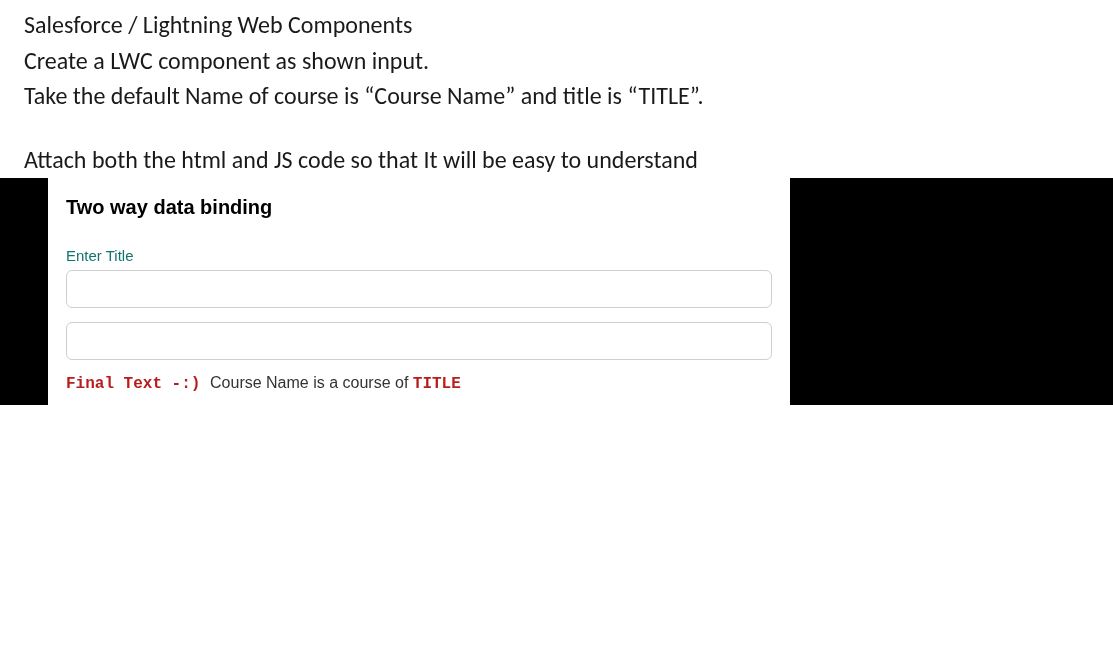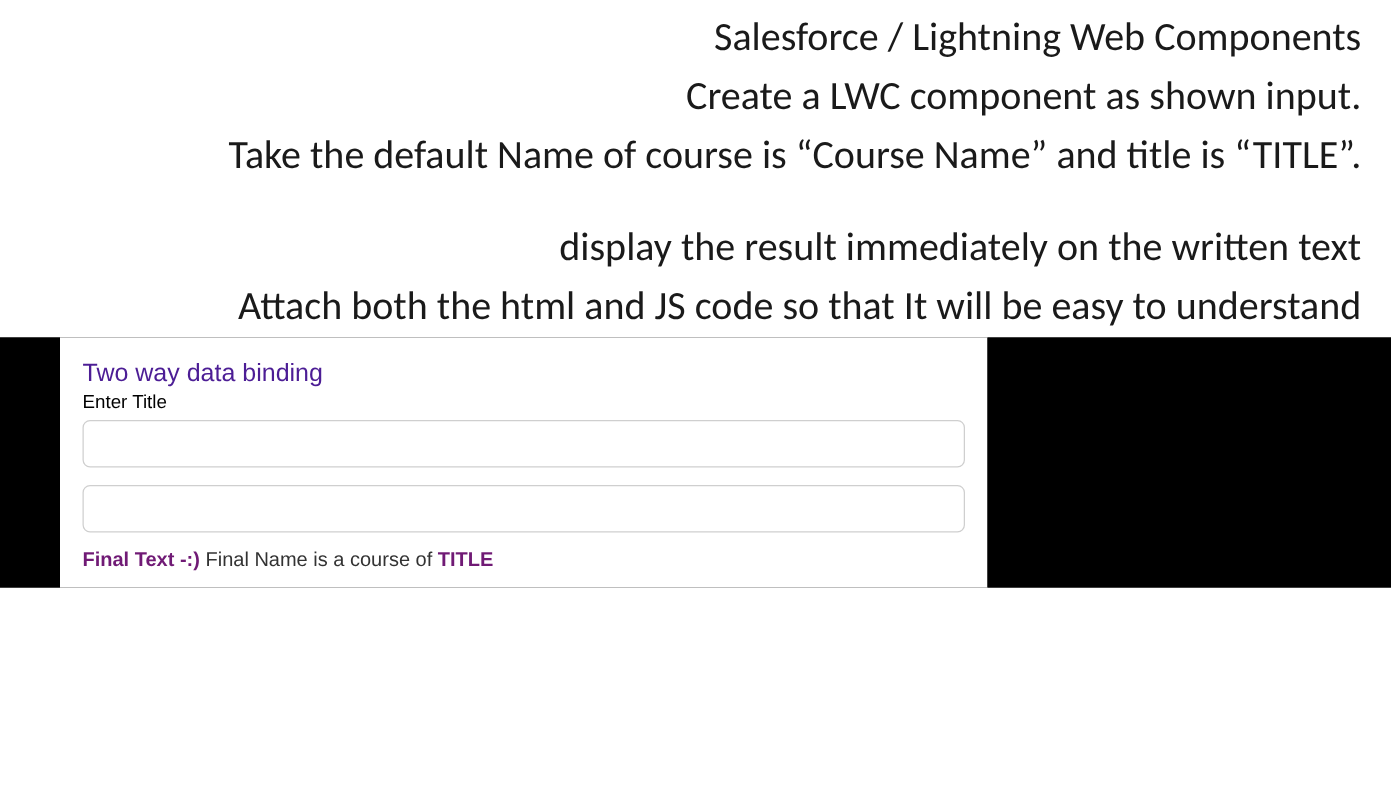"Salesforce / Lightning Web Components" .doc-line { font-size: 32px -> 24px; text-align: right -> none }
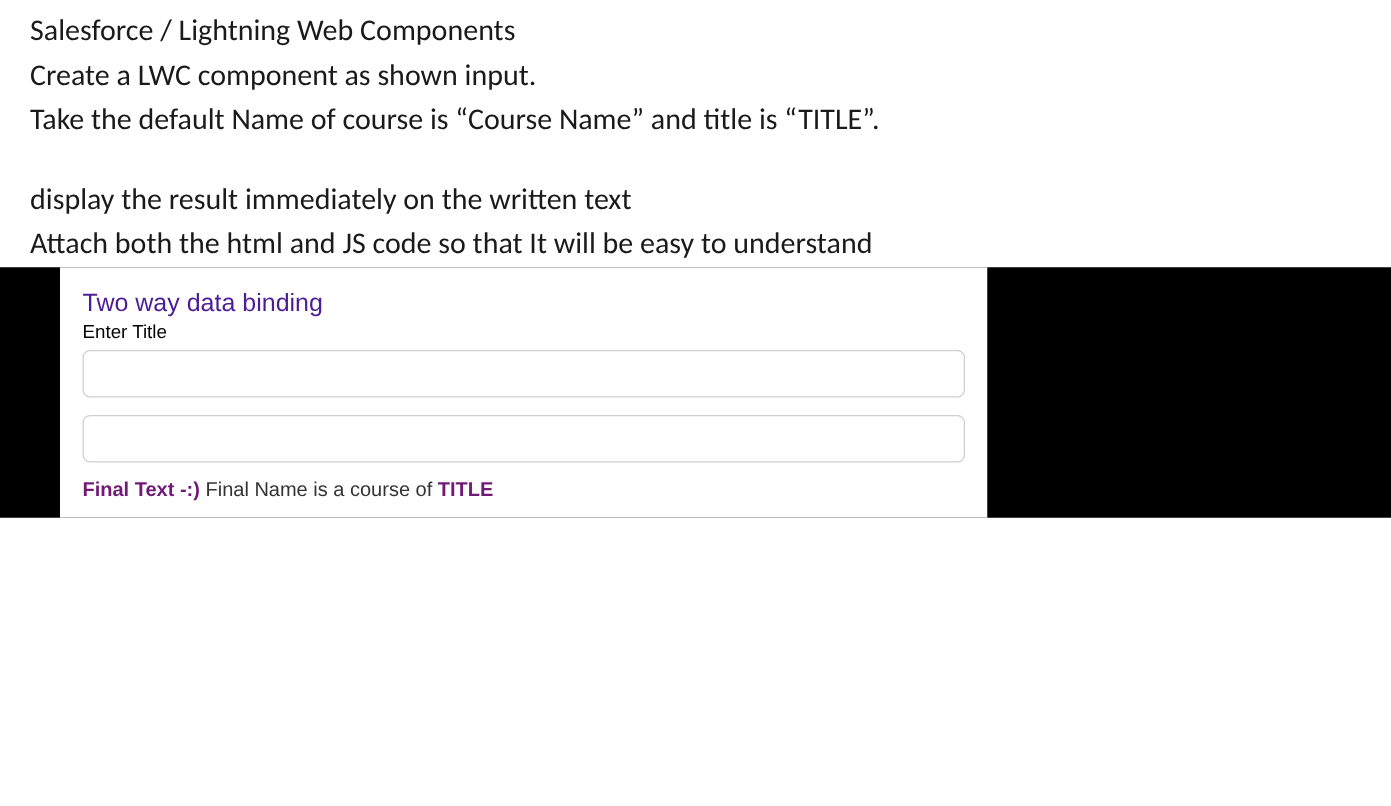"display the result immediately on" div.doc-line { html: <div>display the result immediately on the written text</div> -> none }
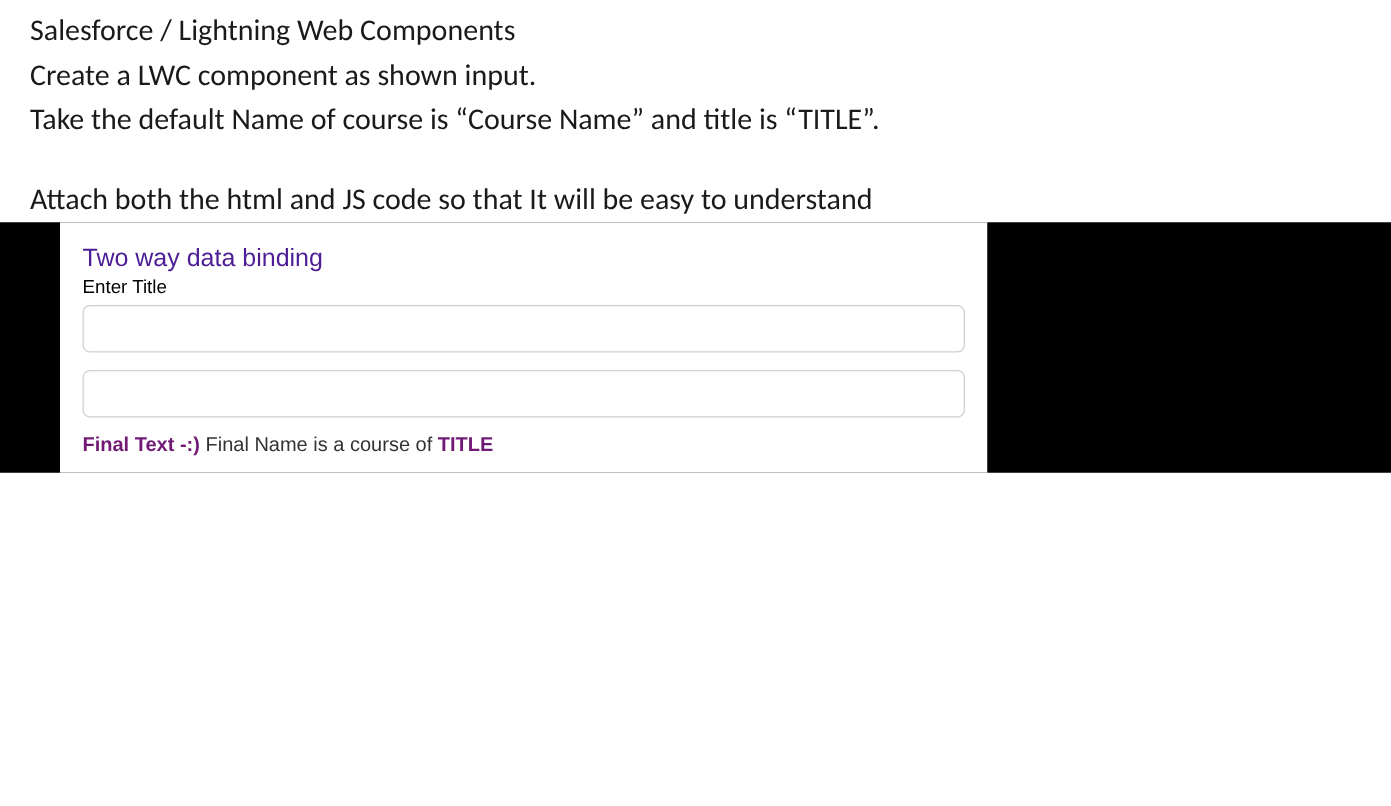"Two way data binding" .card-heading { color: #4c1d95 -> #000000; font-weight: 400 -> 700; margin: 0 0 2px 0 -> 0 0 28px 0 }
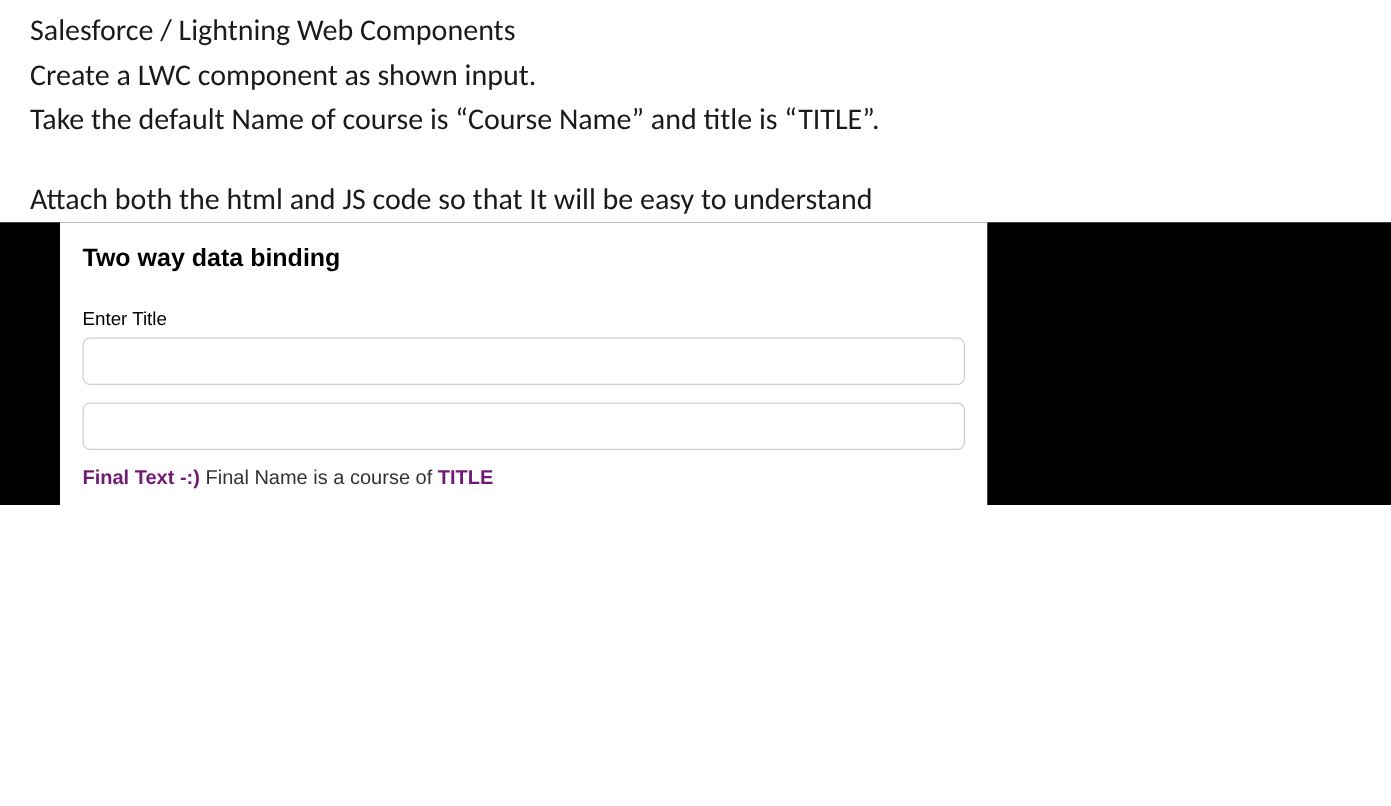"Enter Title" .field-label { color: #000000 -> #0f766e }
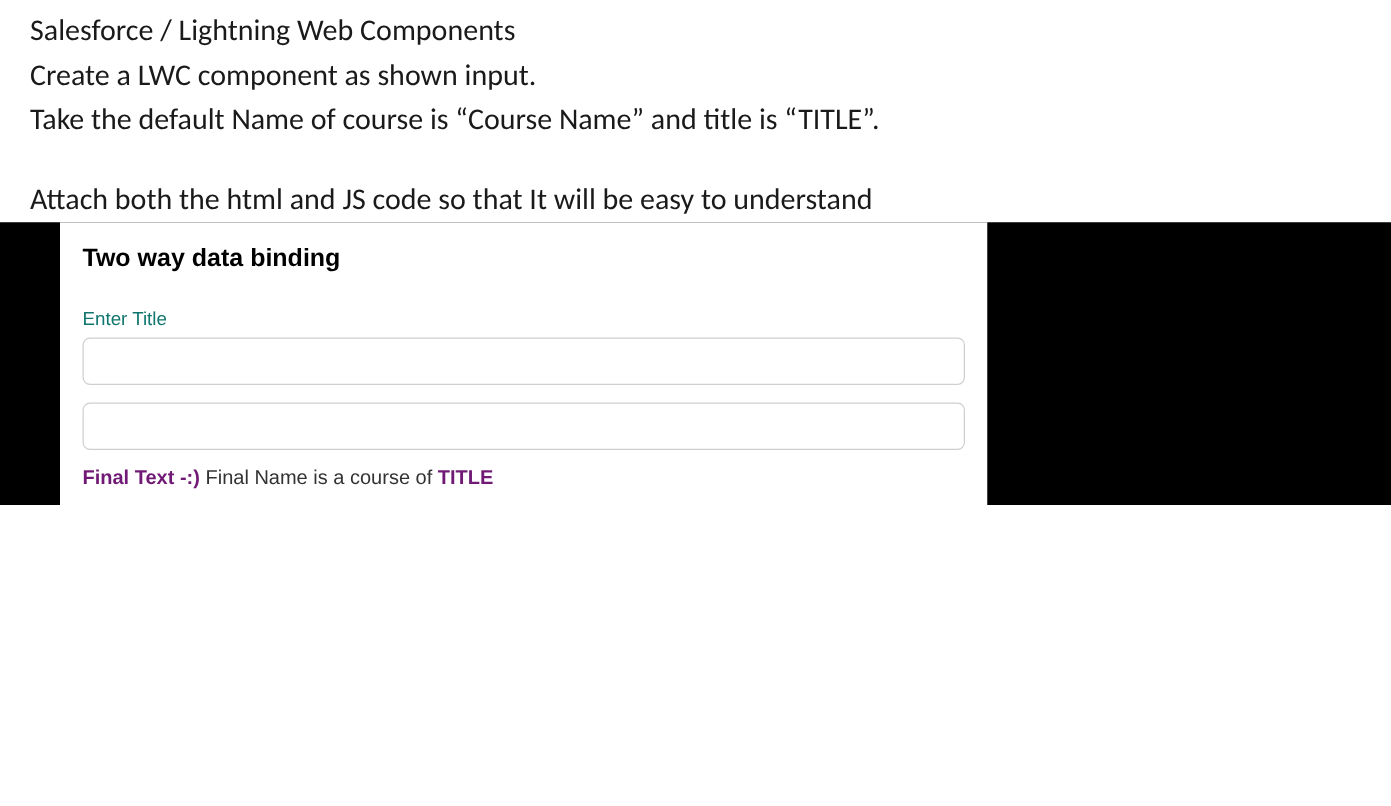"Final Text -:)" .final-line .b { color: #701a75 -> #b91c1c; font-family: none -> Liberation Mono, monospace }
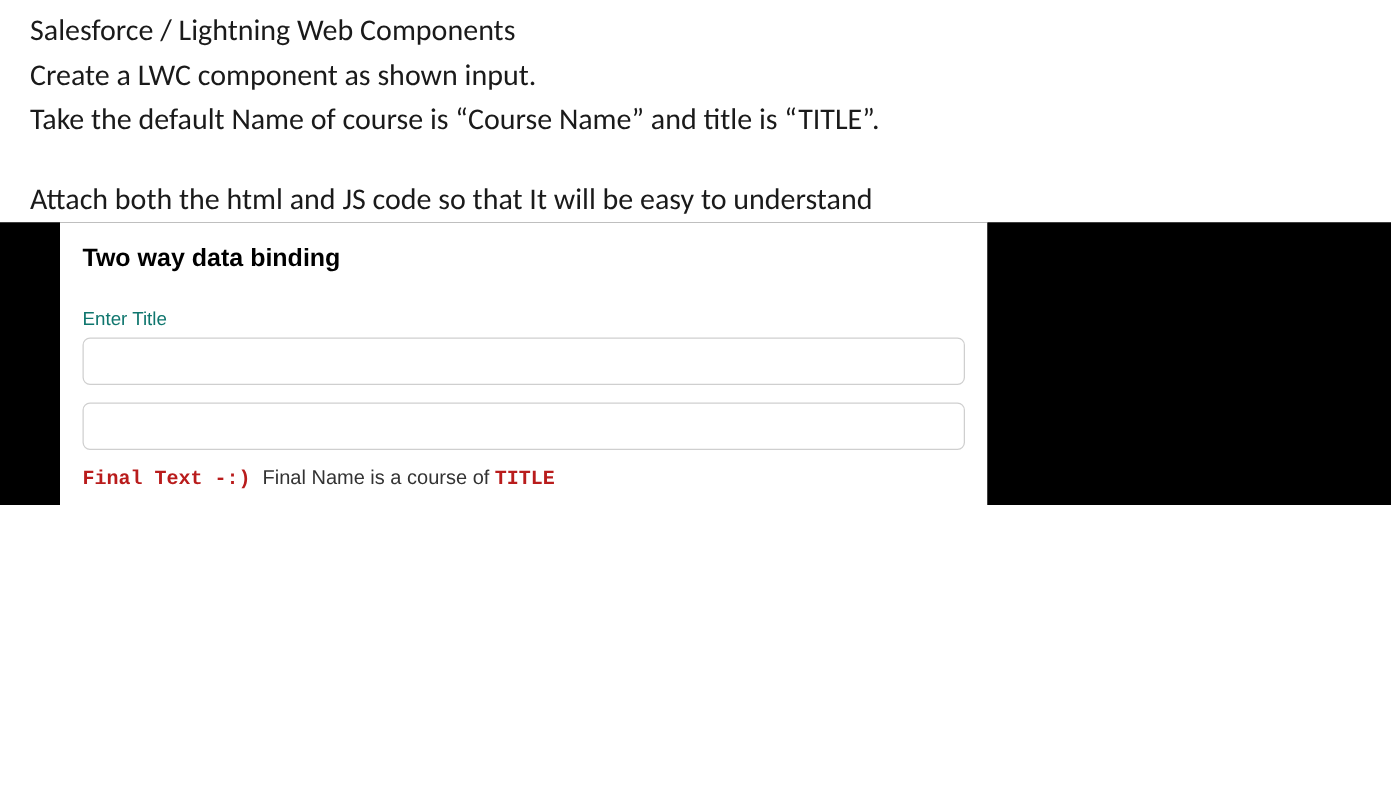"Final Name" span { text: Final -> Course }
